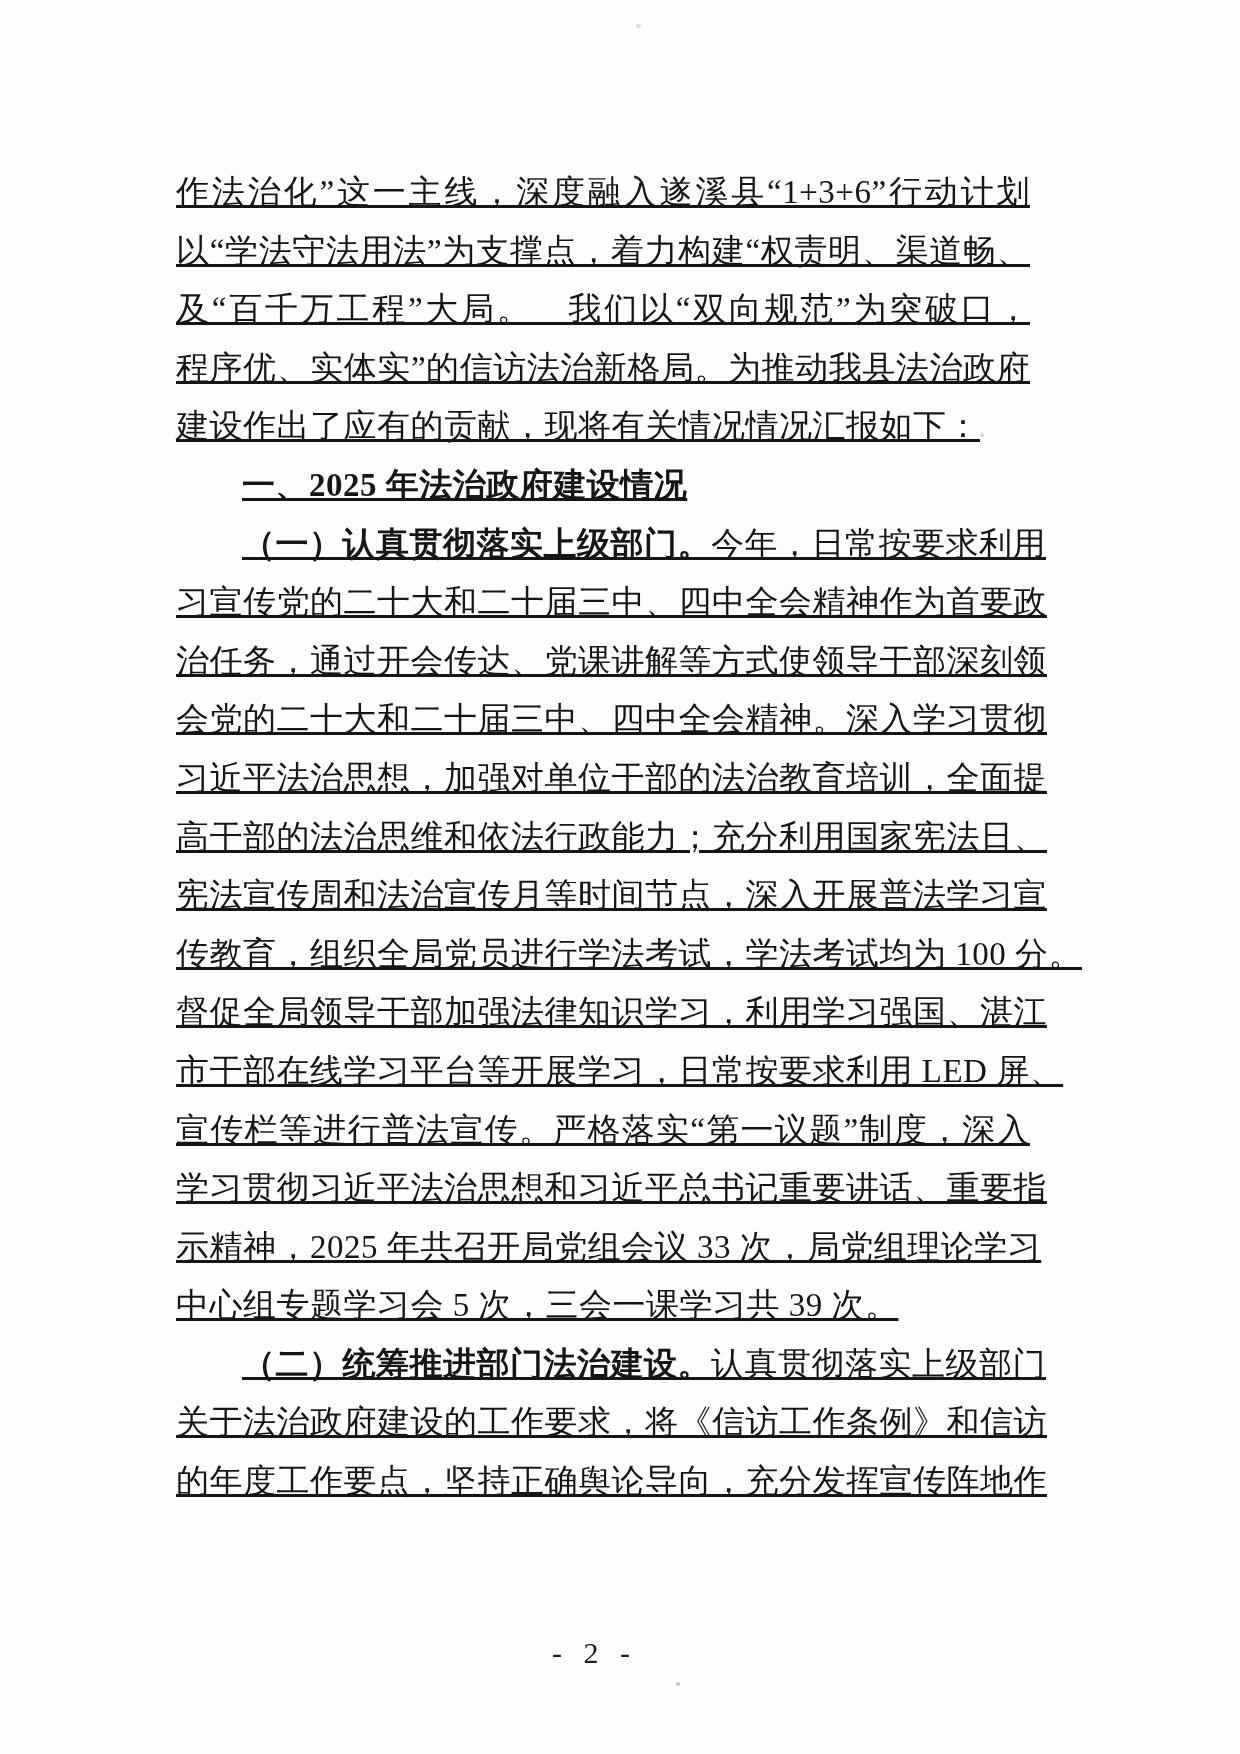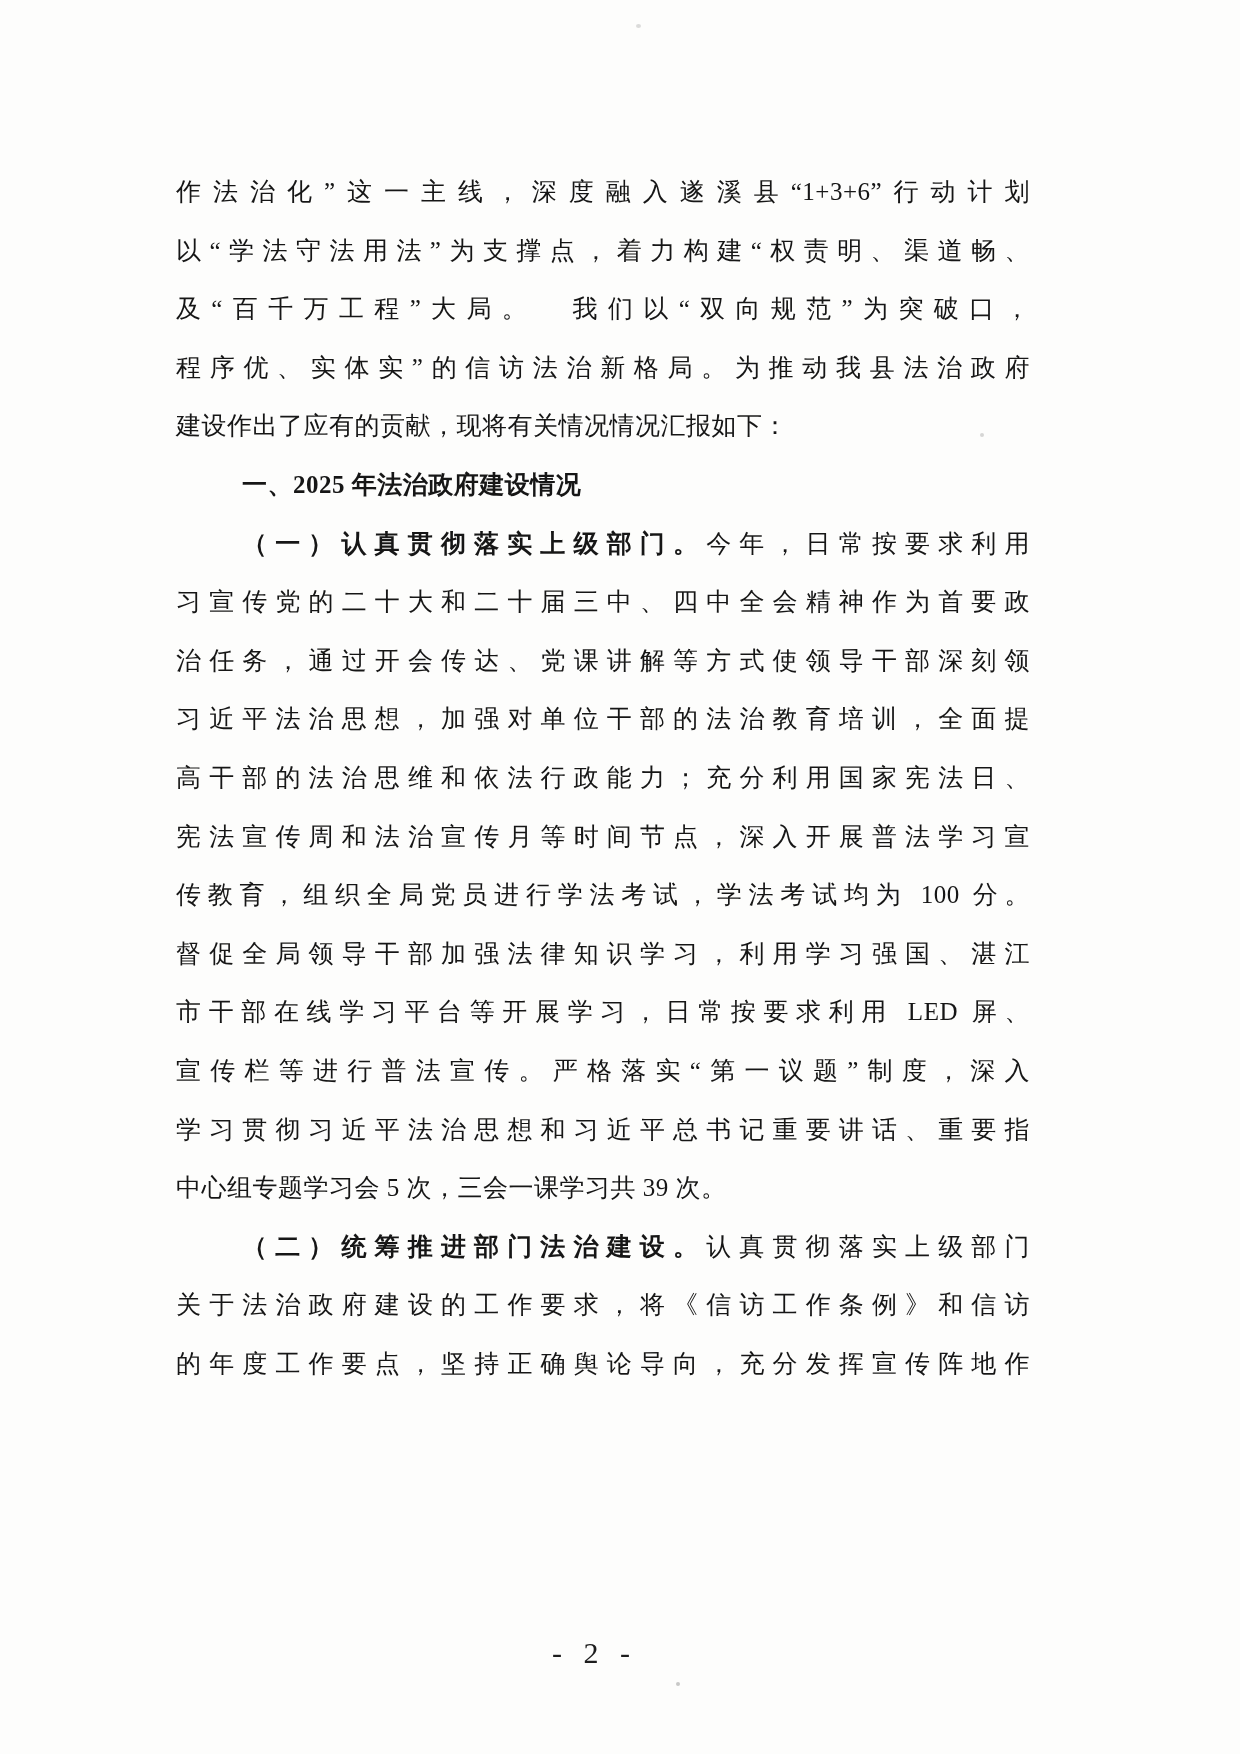"作法治化”这一主线，深度融入遂溪县“1+3+6”行动计划" .line { font-size: 25px -> 33px; text-decoration: none -> underline }
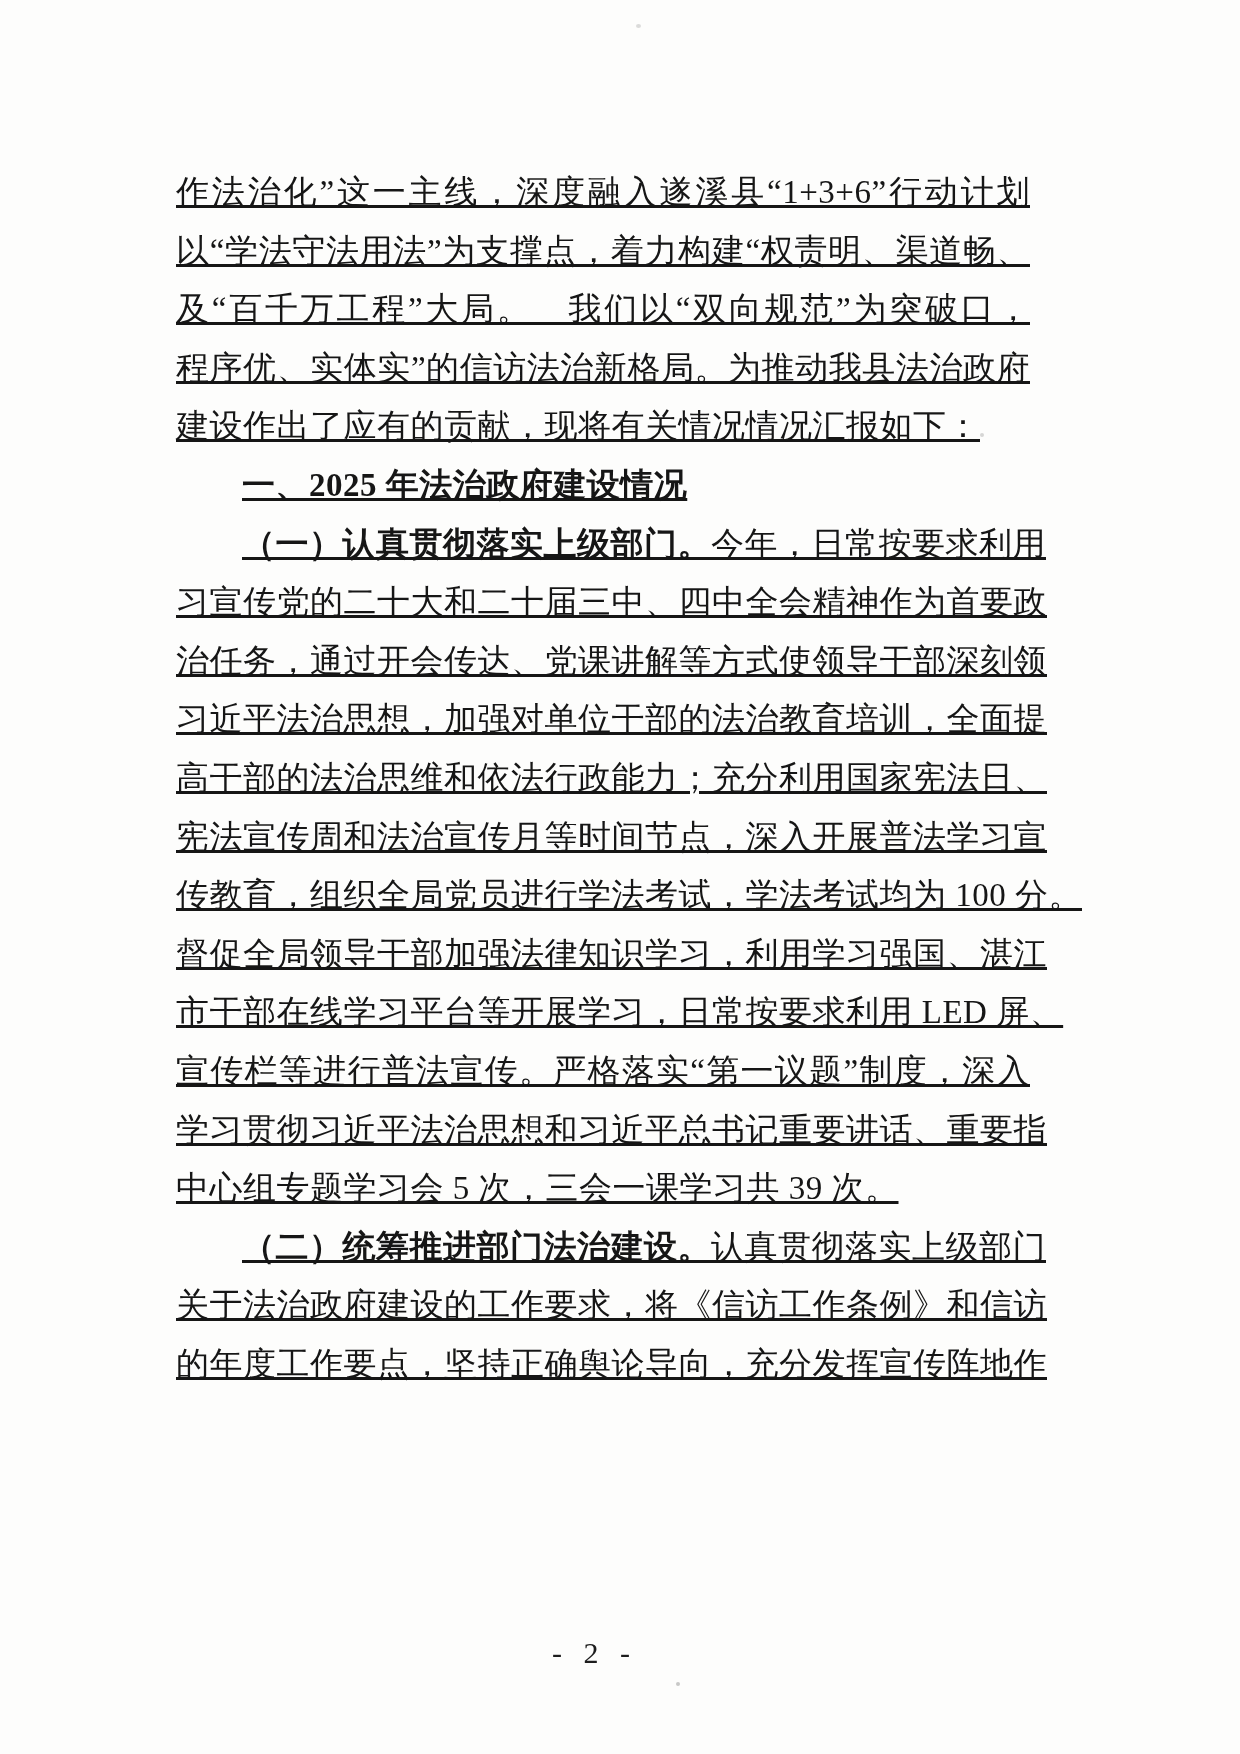"会党的二十大和二十届三中、四中全会精神。深入学习贯彻" div.line { html: none -> <div>会党的二十大和二十届三中、四中全会精神。深入学习贯彻</div> }
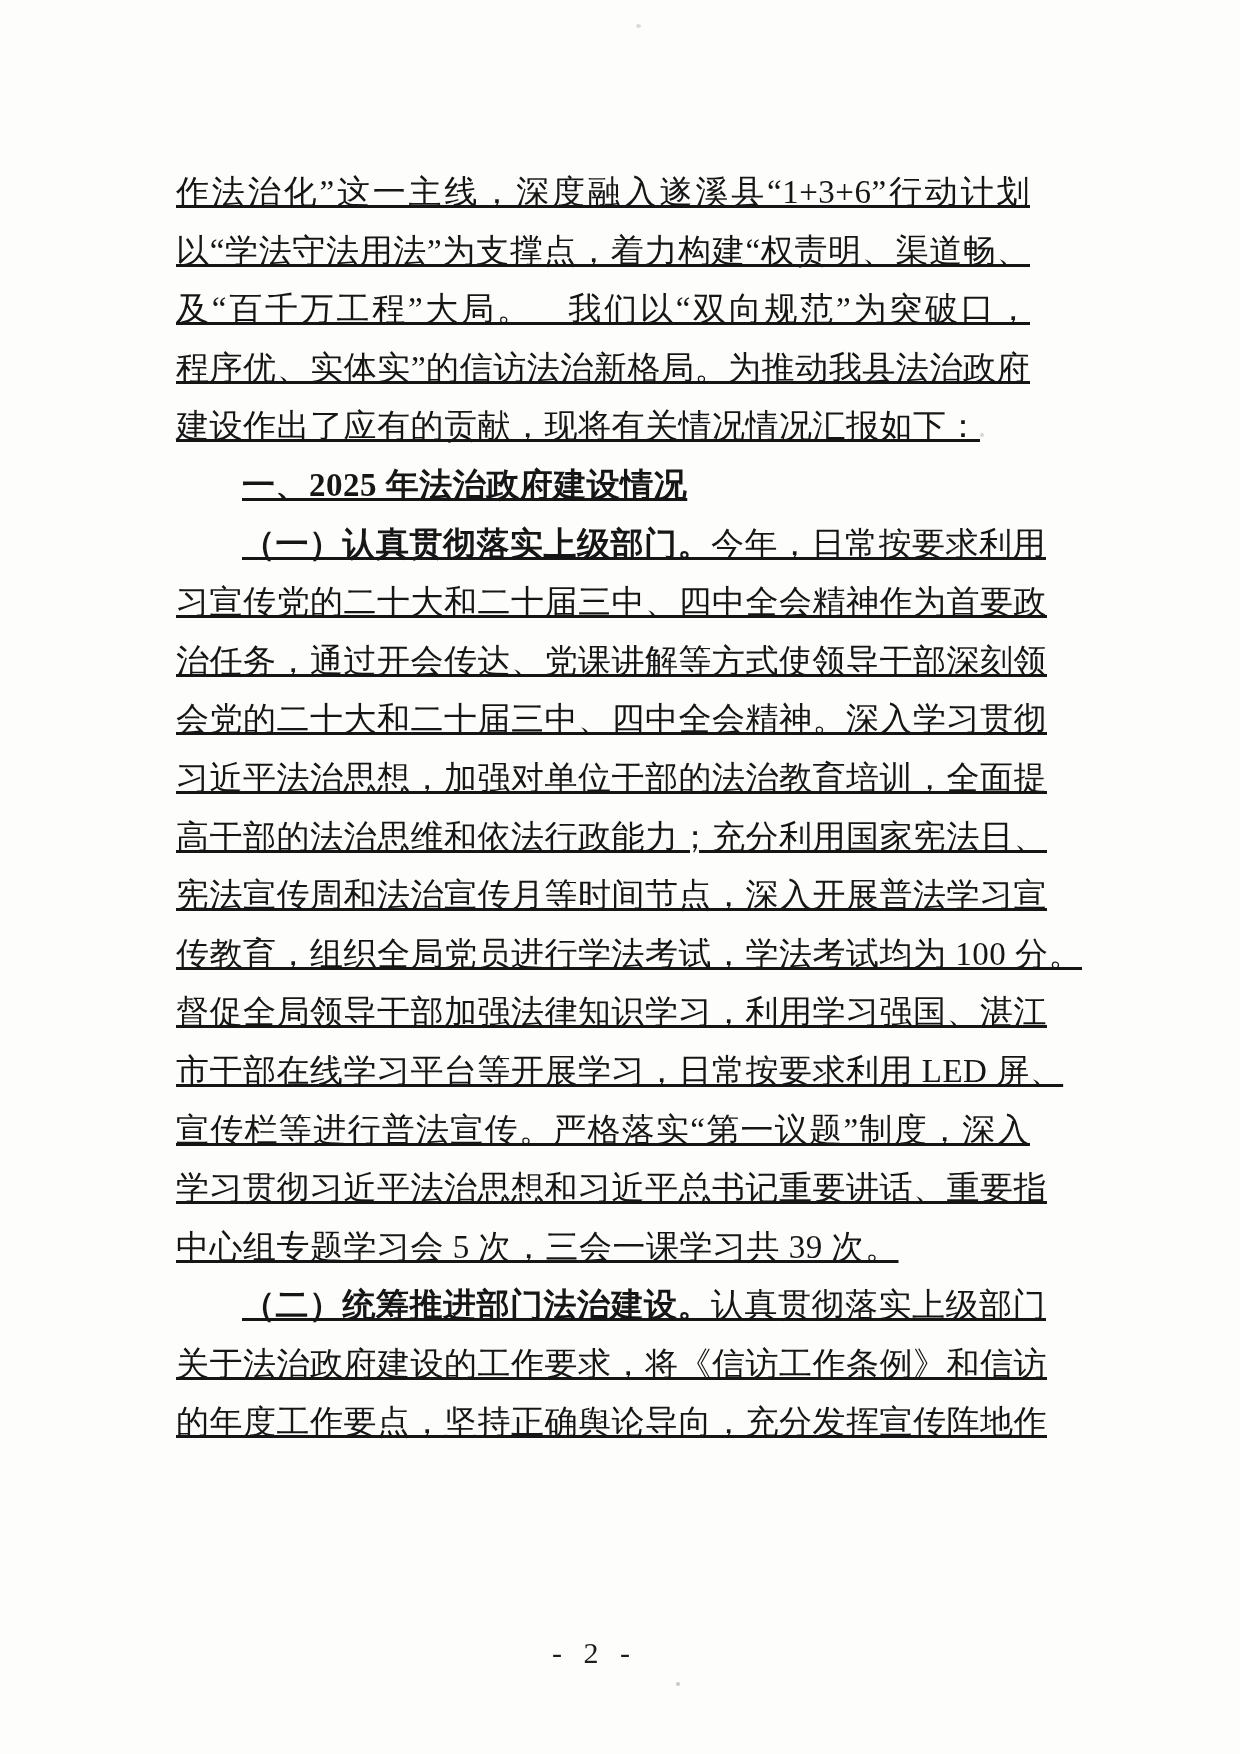"示精神，2025 年共召开局党组会议 33 次，局党组理论学习" div.line { html: none -> <div>示精神，2025 年共召开局党组会议 33 次，局党组理论学习</div> }
